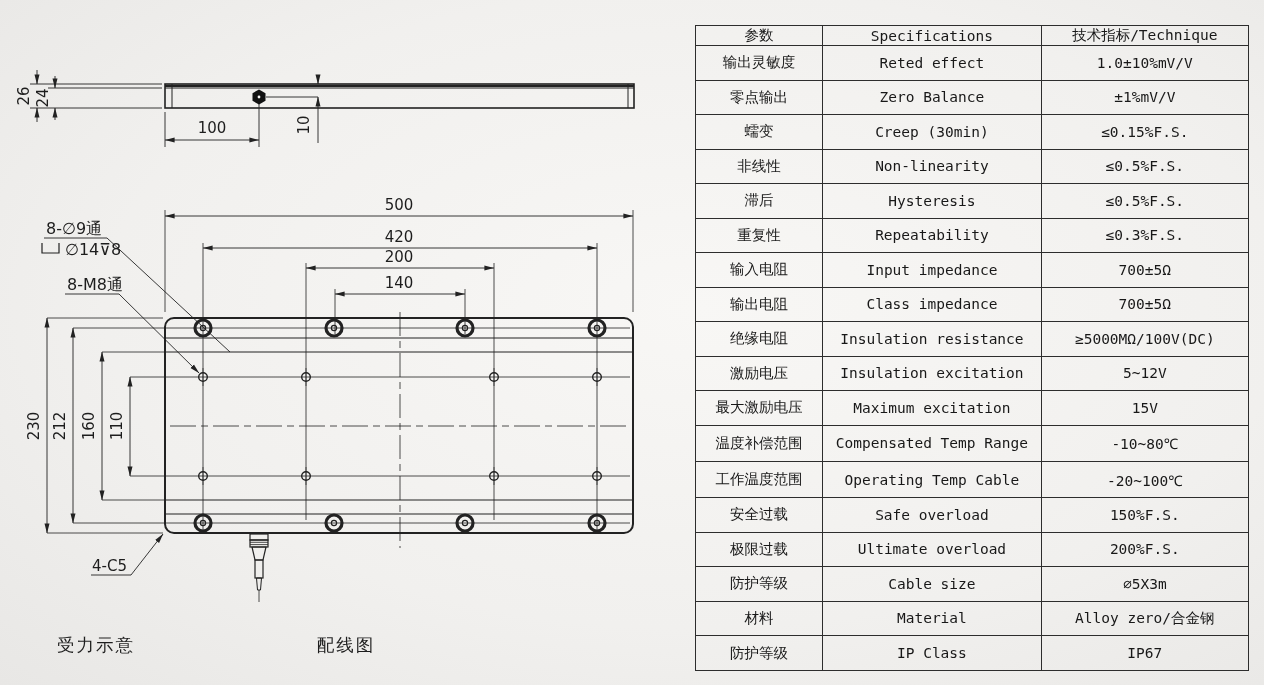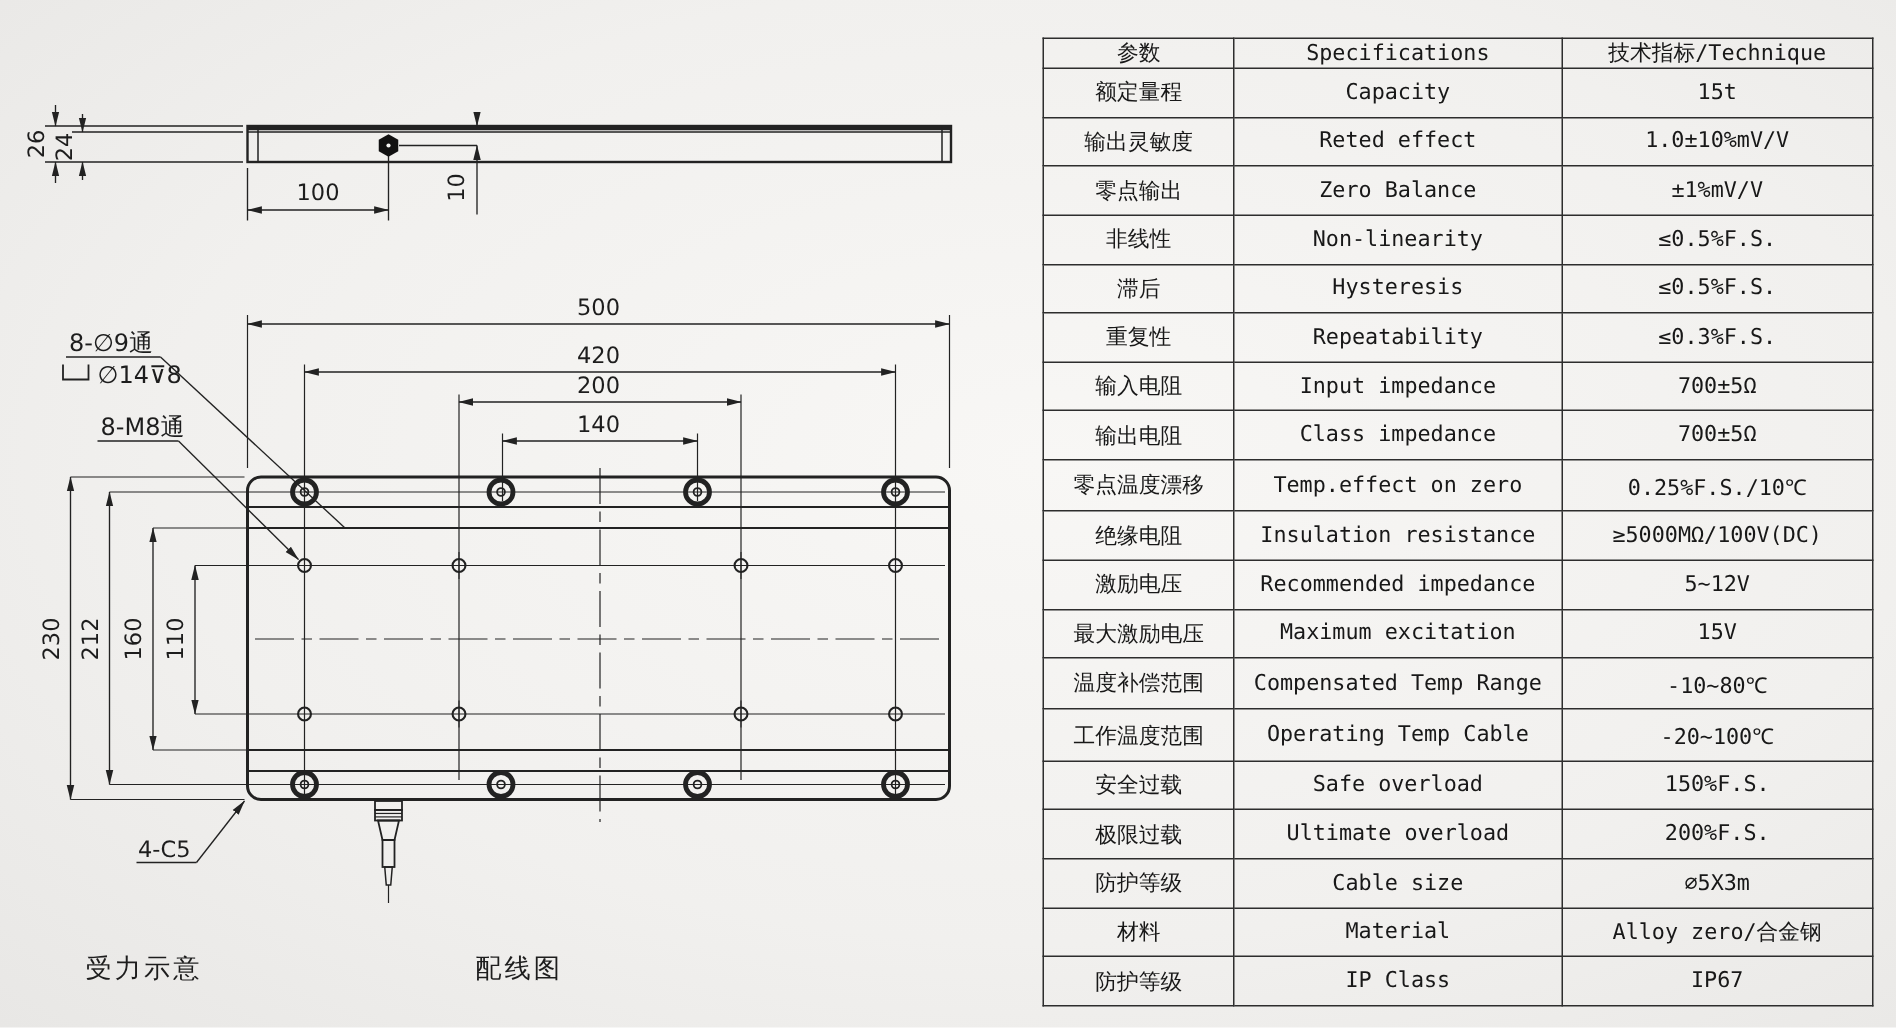"额定量程" tr { html: <tr> <td>额定量程</td> <td>Capacity</td> <td>15t</td> </tr> -> none }
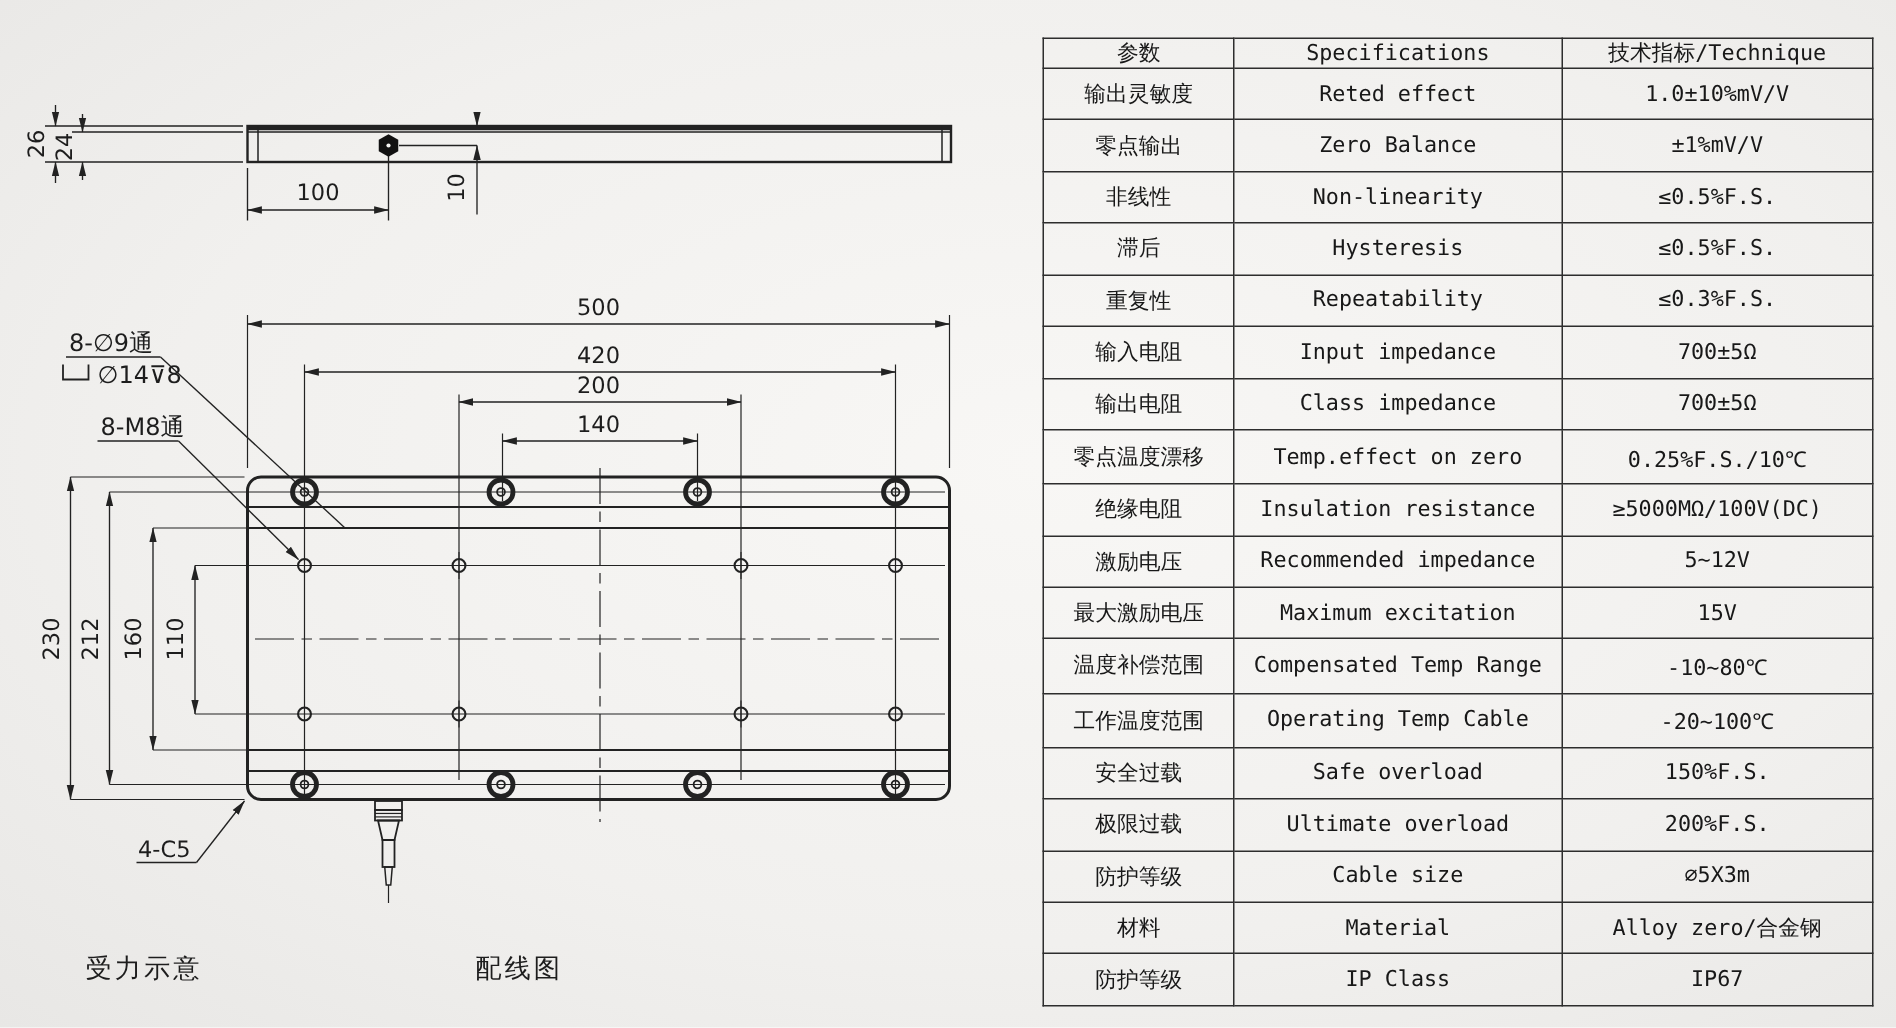"蠕变" tr { html: none -> <tr> <td>蠕变</td> <td>Creep (30min)</td> <td>≤0.15%F.S.</td> </tr> }
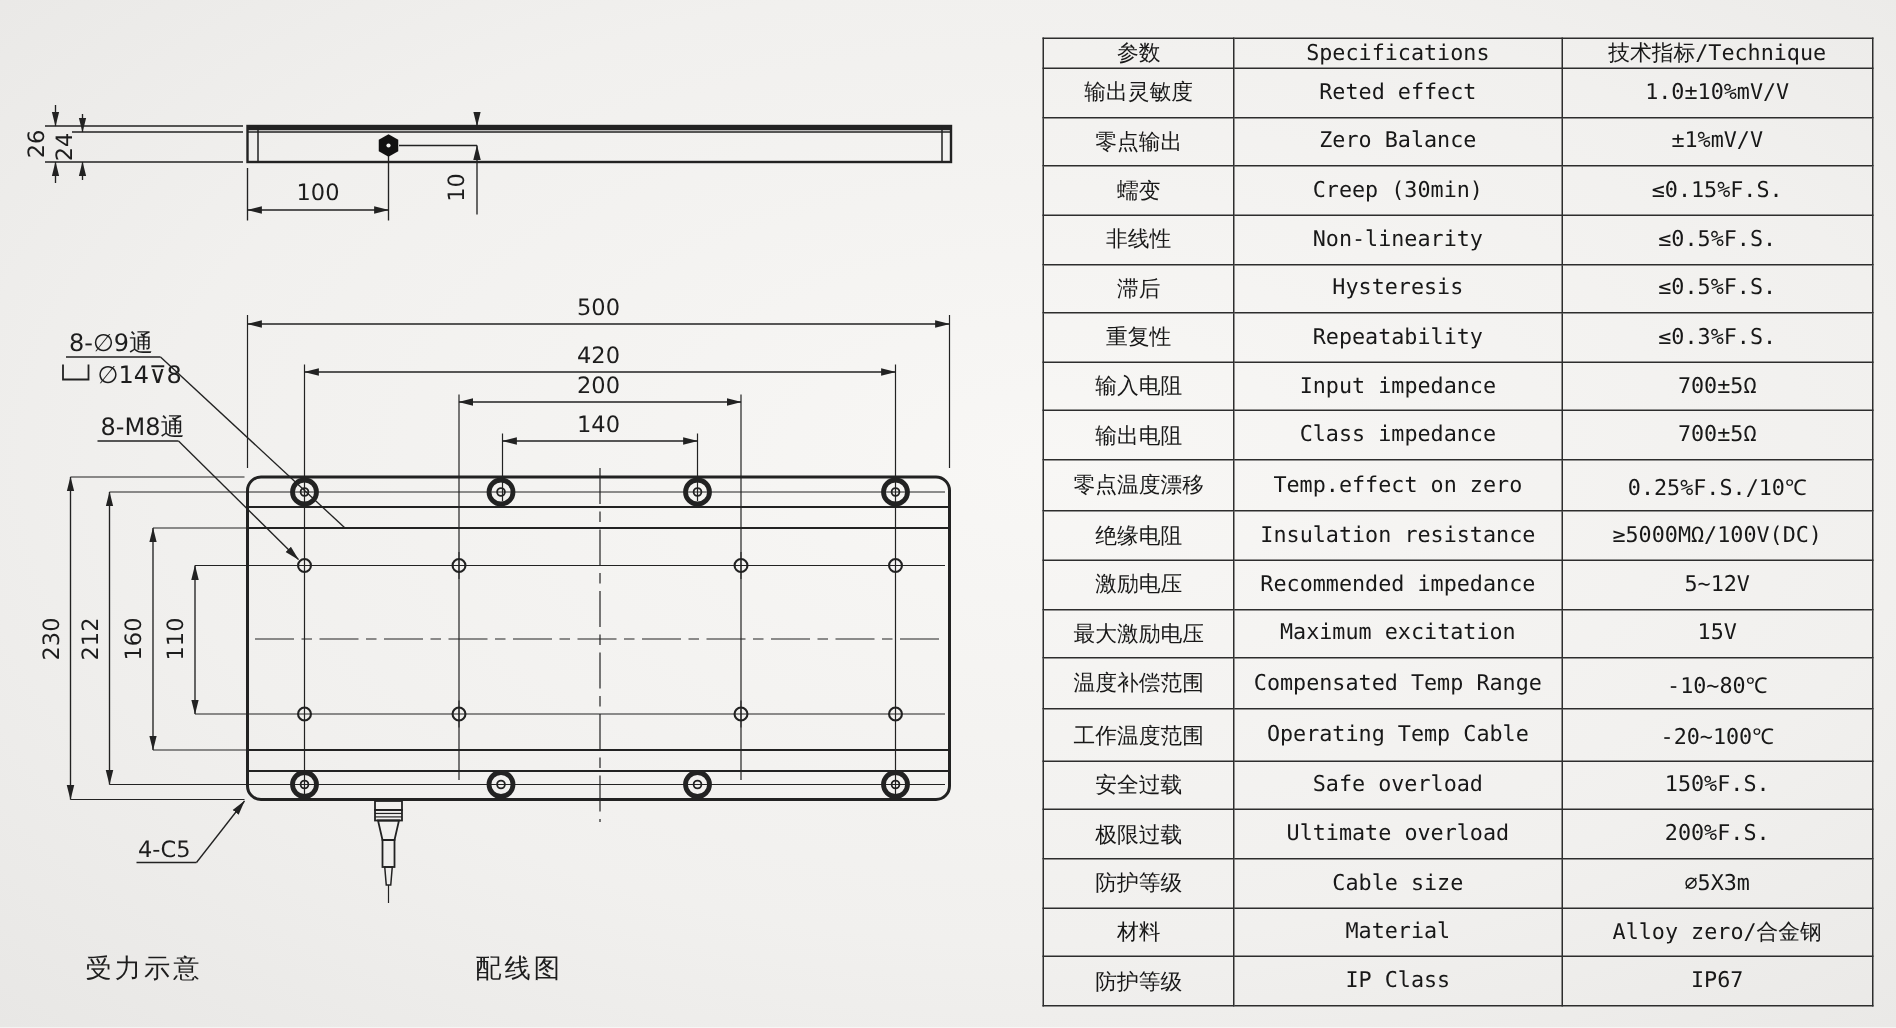"零点温度漂移" tr { html: <tr> <td>零点温度漂移</td> <td>Temp.effect on zero</td> <td>0.25%F.S./10℃</td> </tr> -> none }
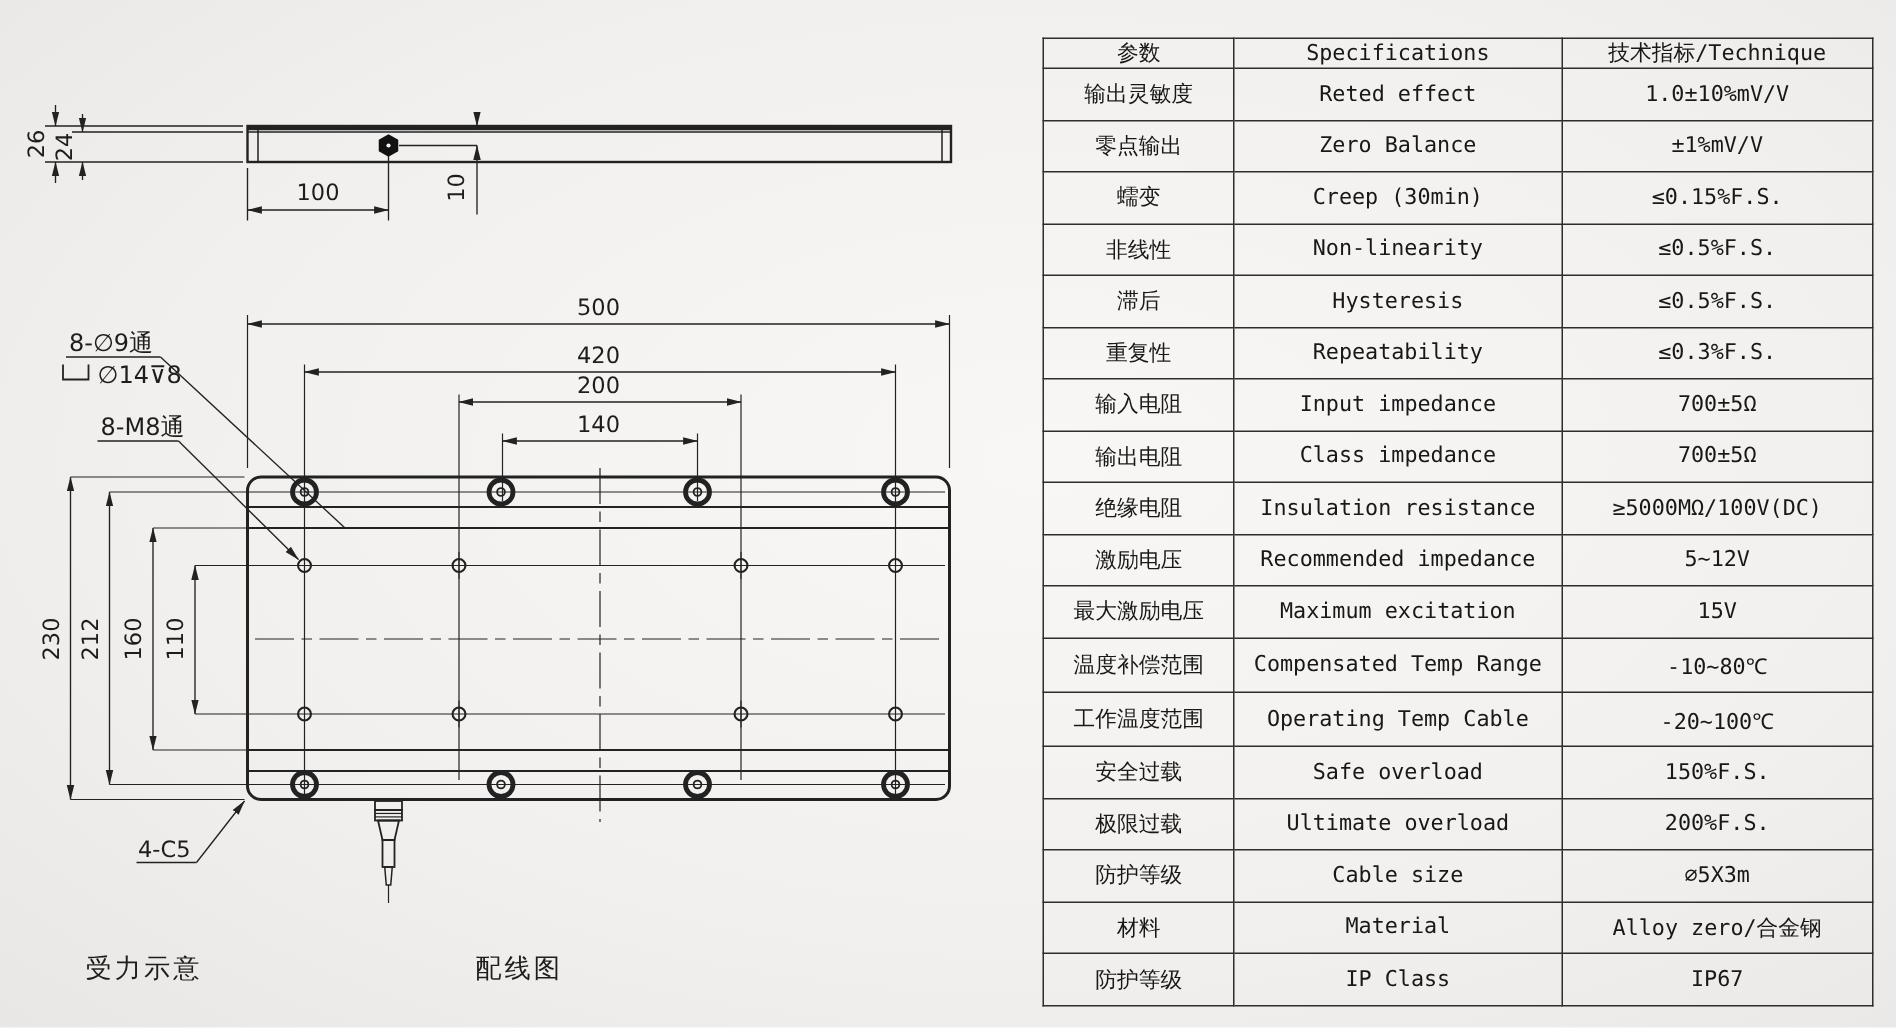"Recommended impedance" td { text: Recommended impedance -> Insulation excitation }
